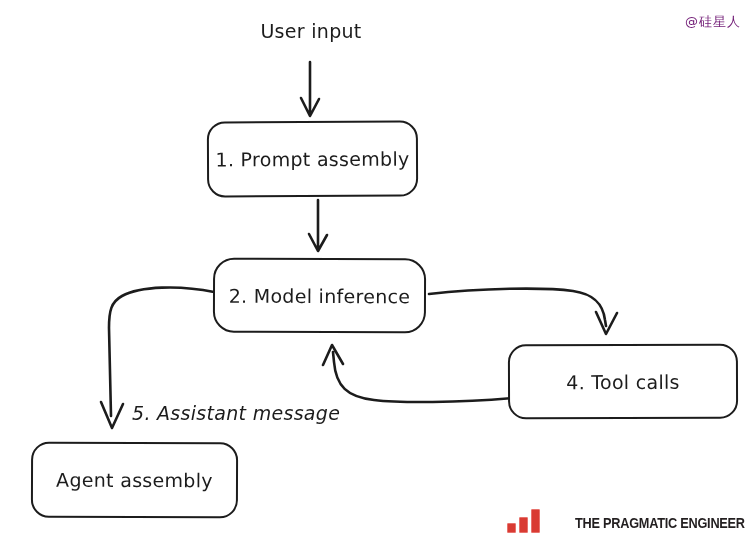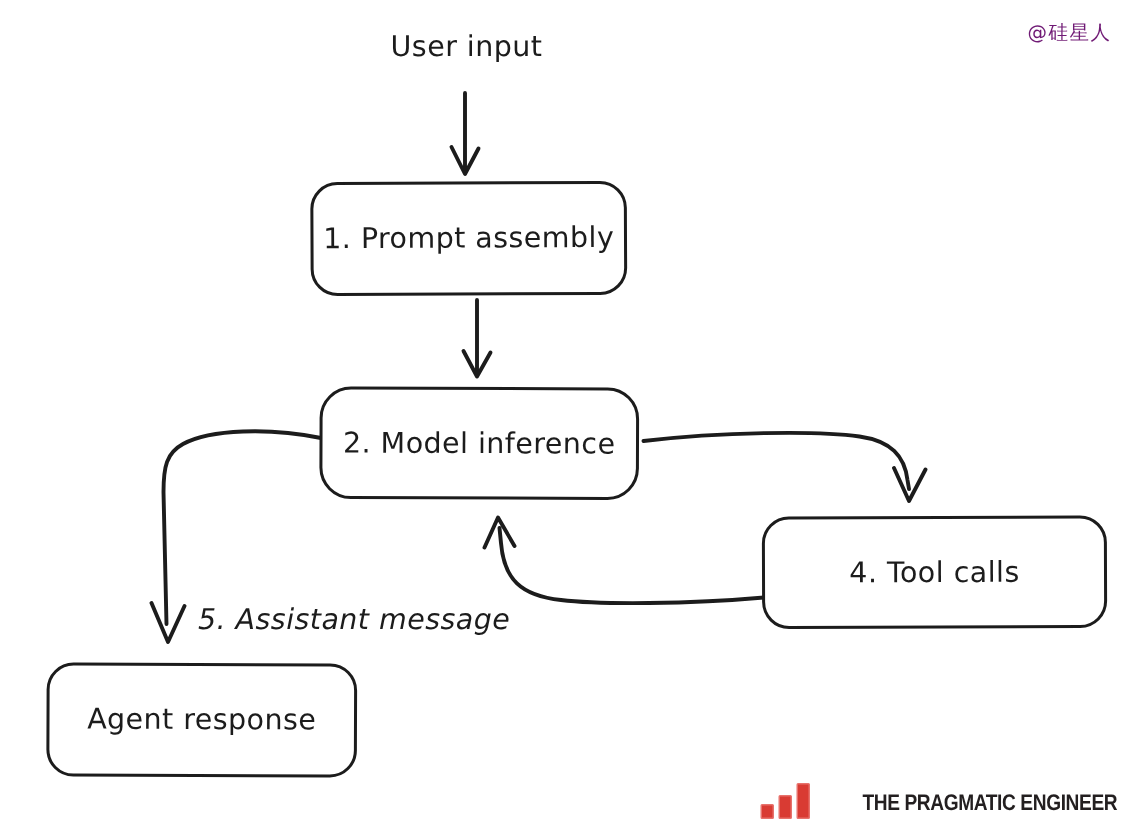"Agent response" span { text: response -> assembly }
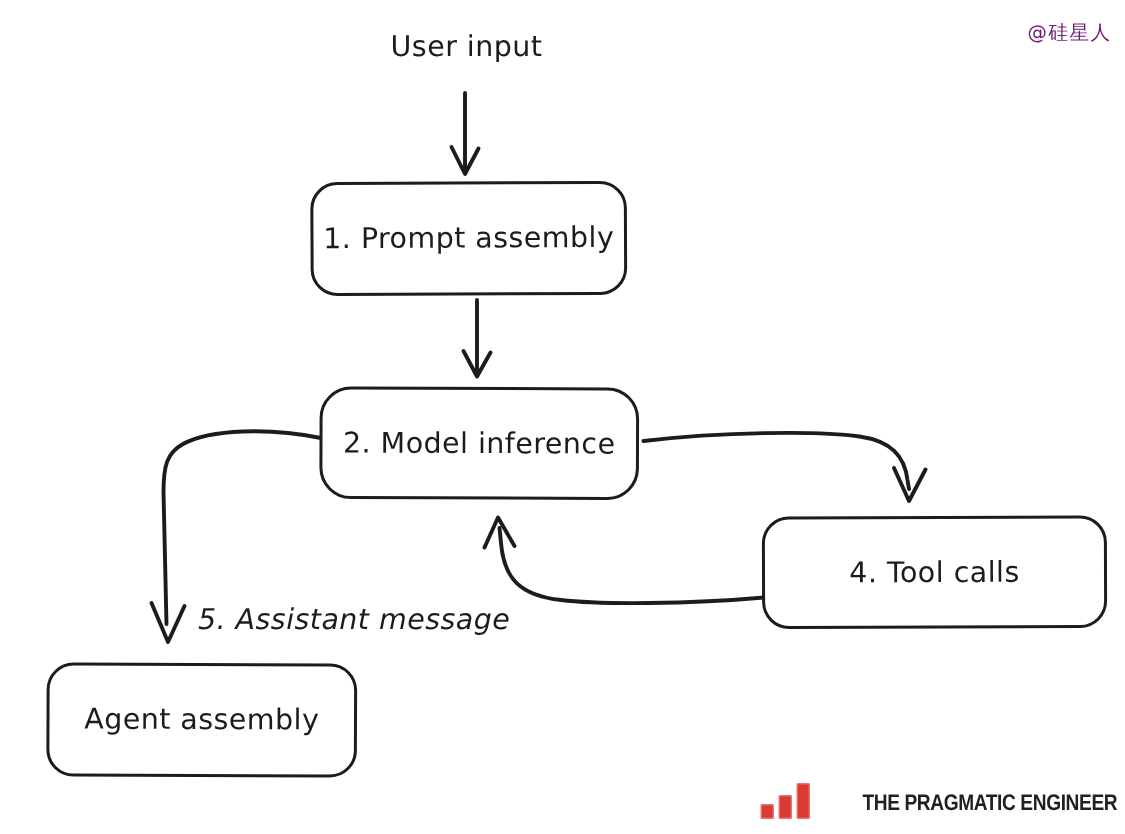"THE PRAGMATIC ENGINEER" .footer-brand { bottom: 10px -> 23px }
